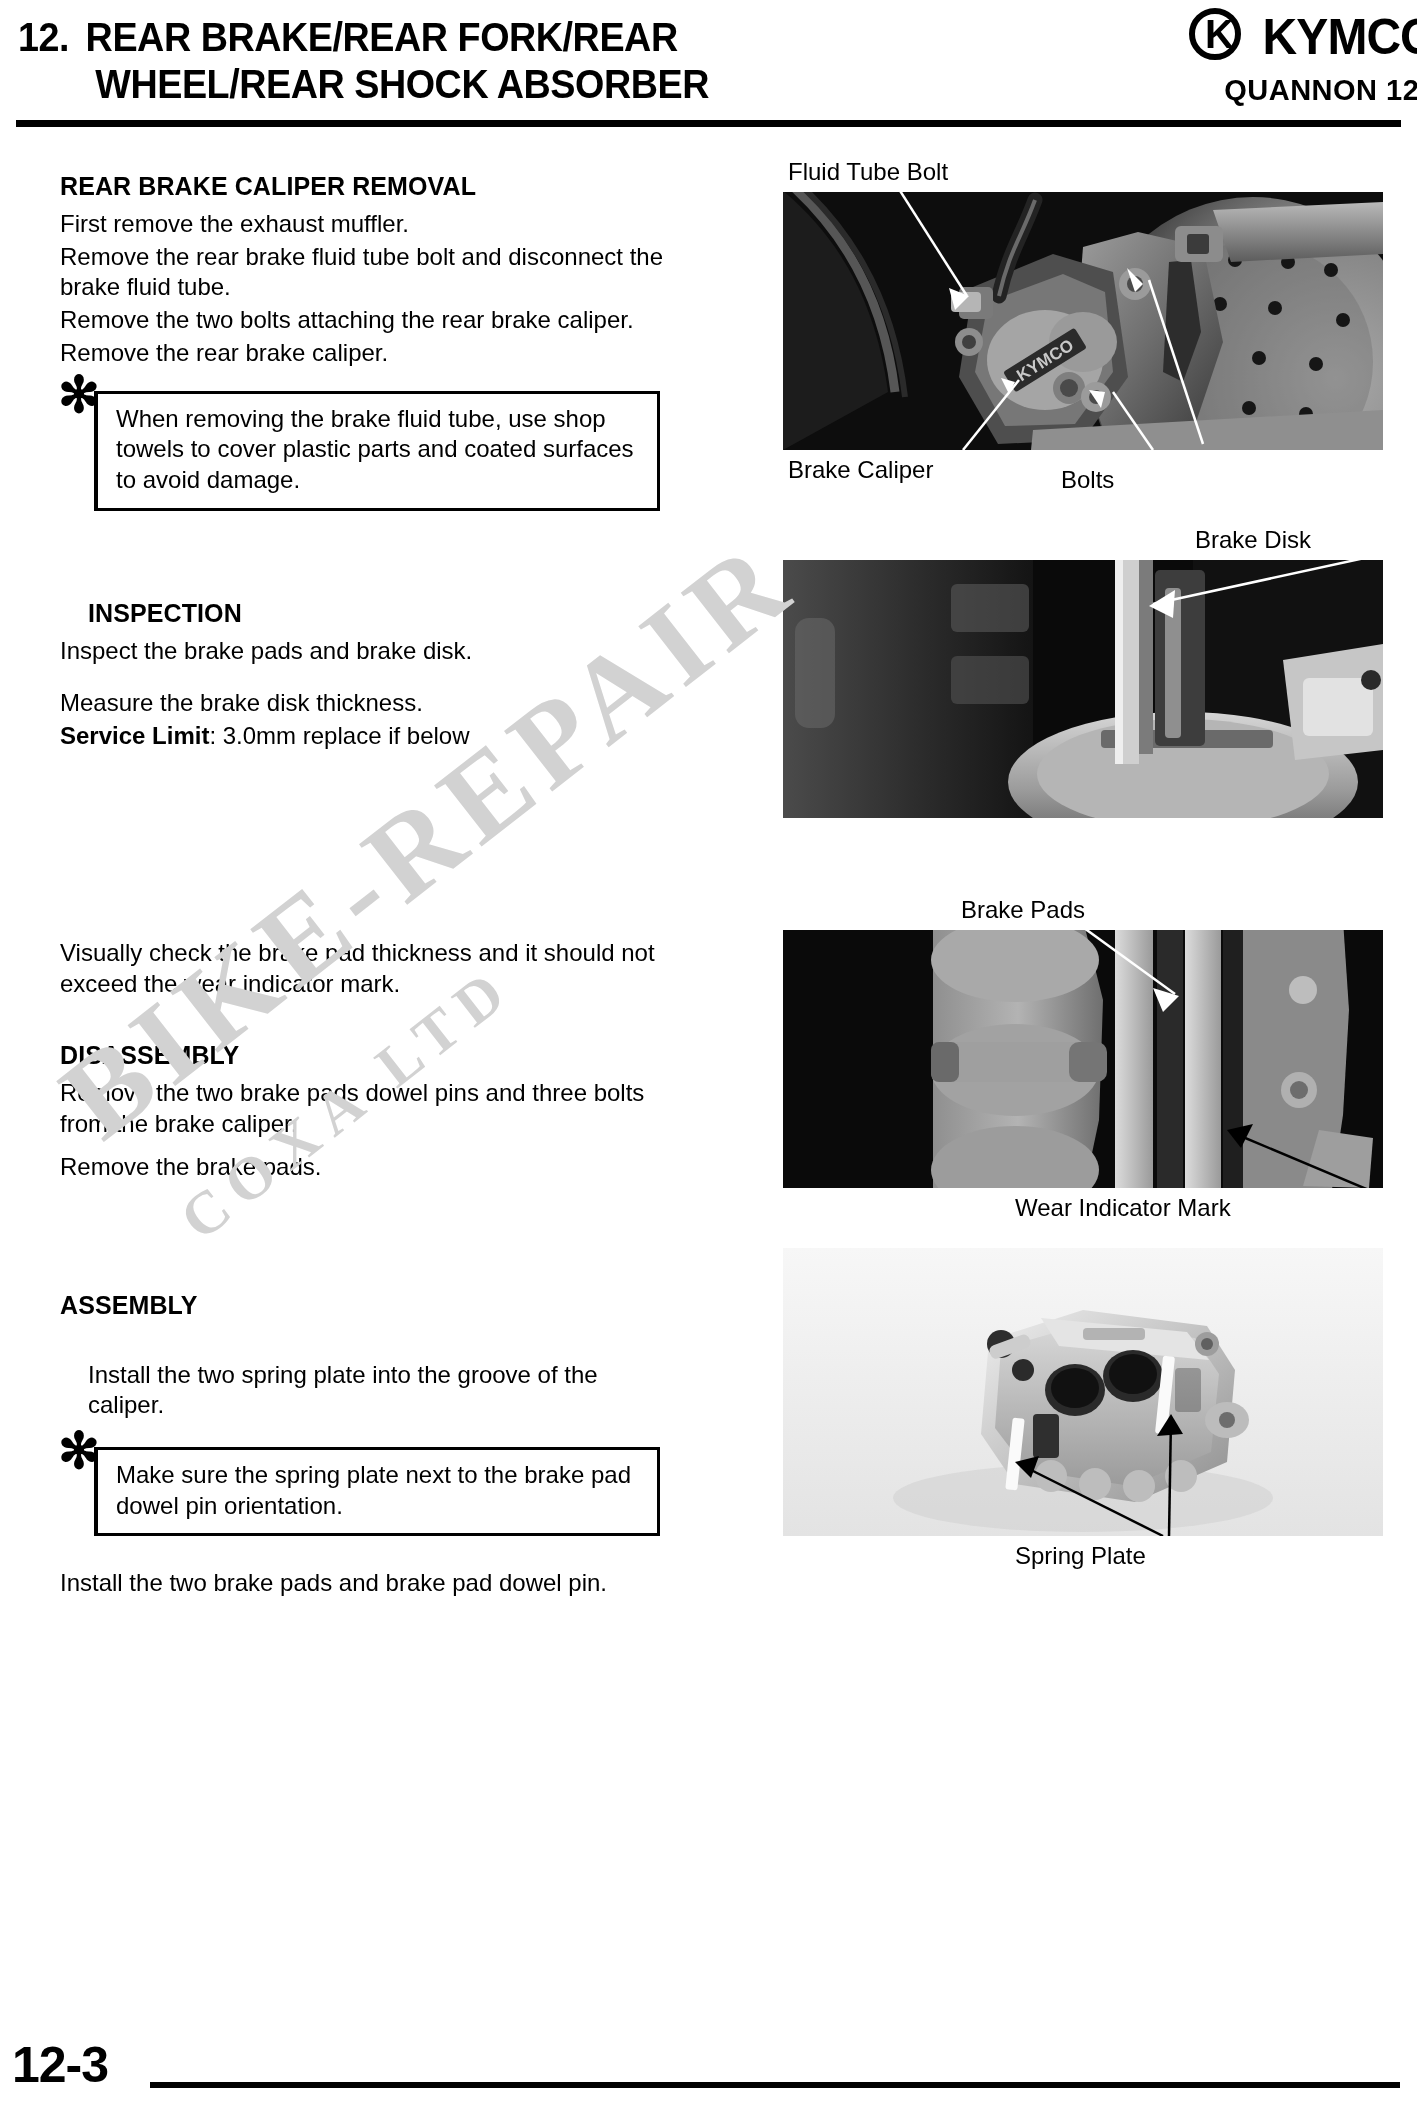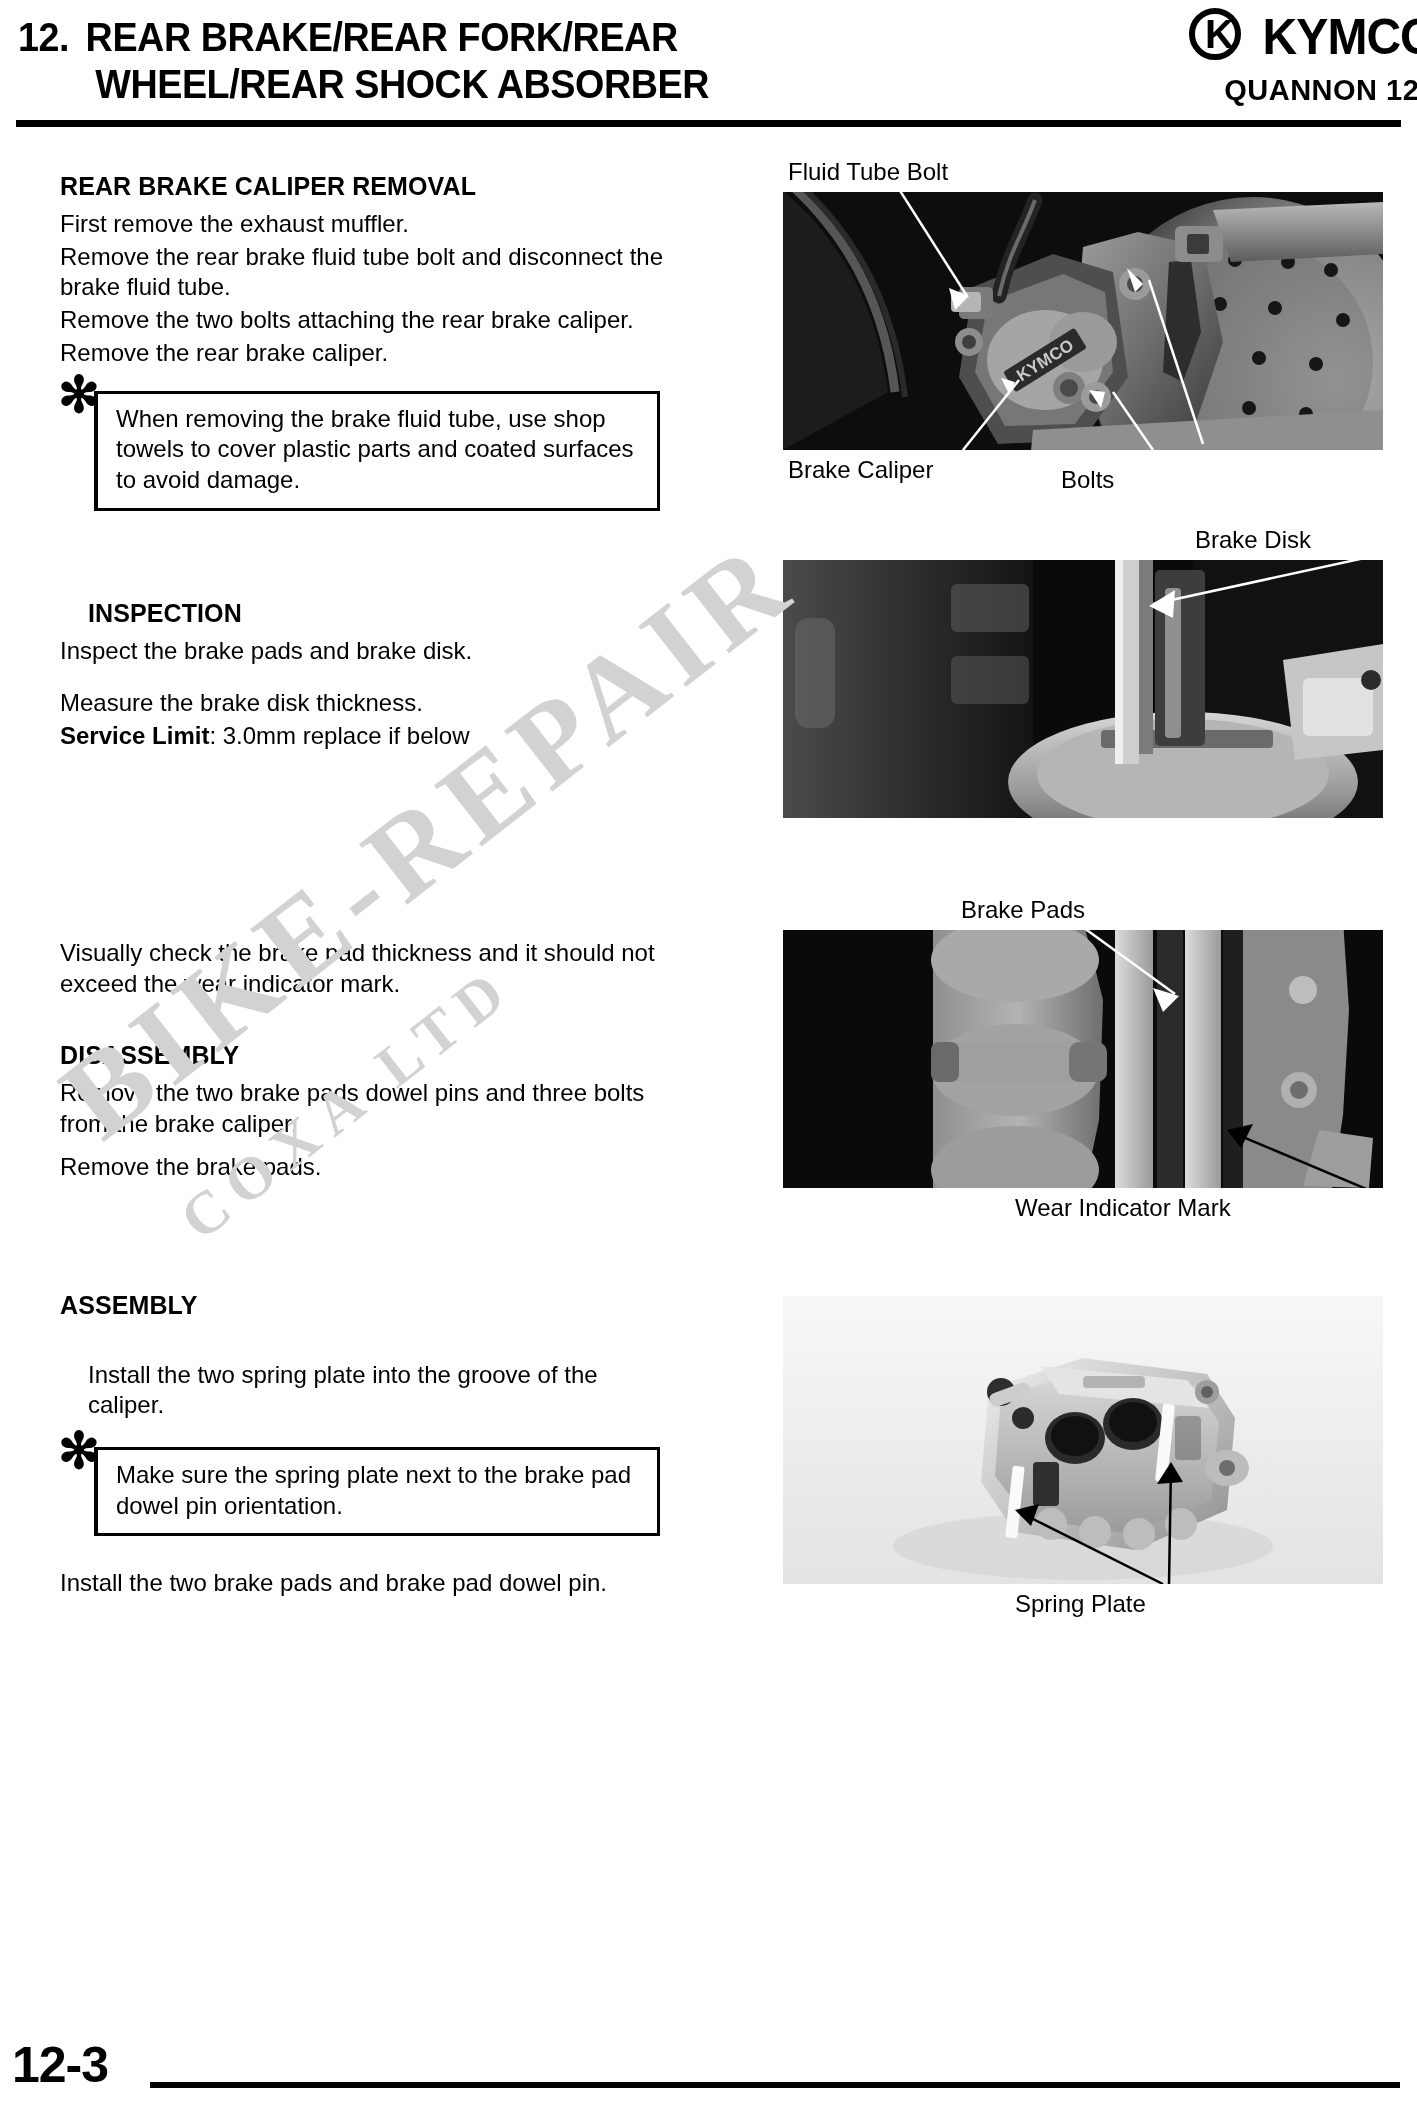"Spring Plate" div.fig { top: 1296px -> 1248px }
